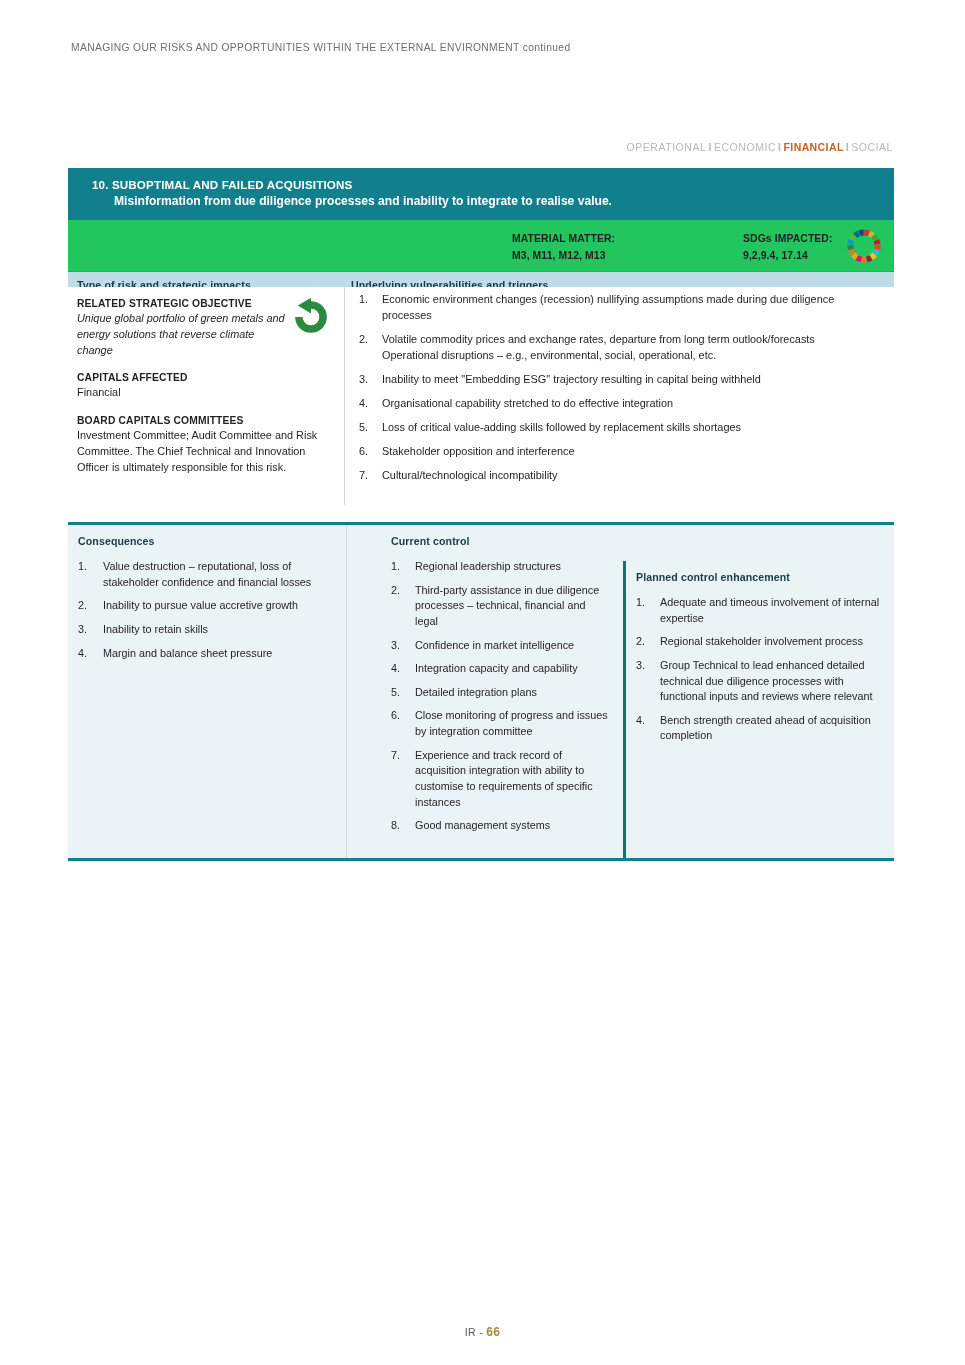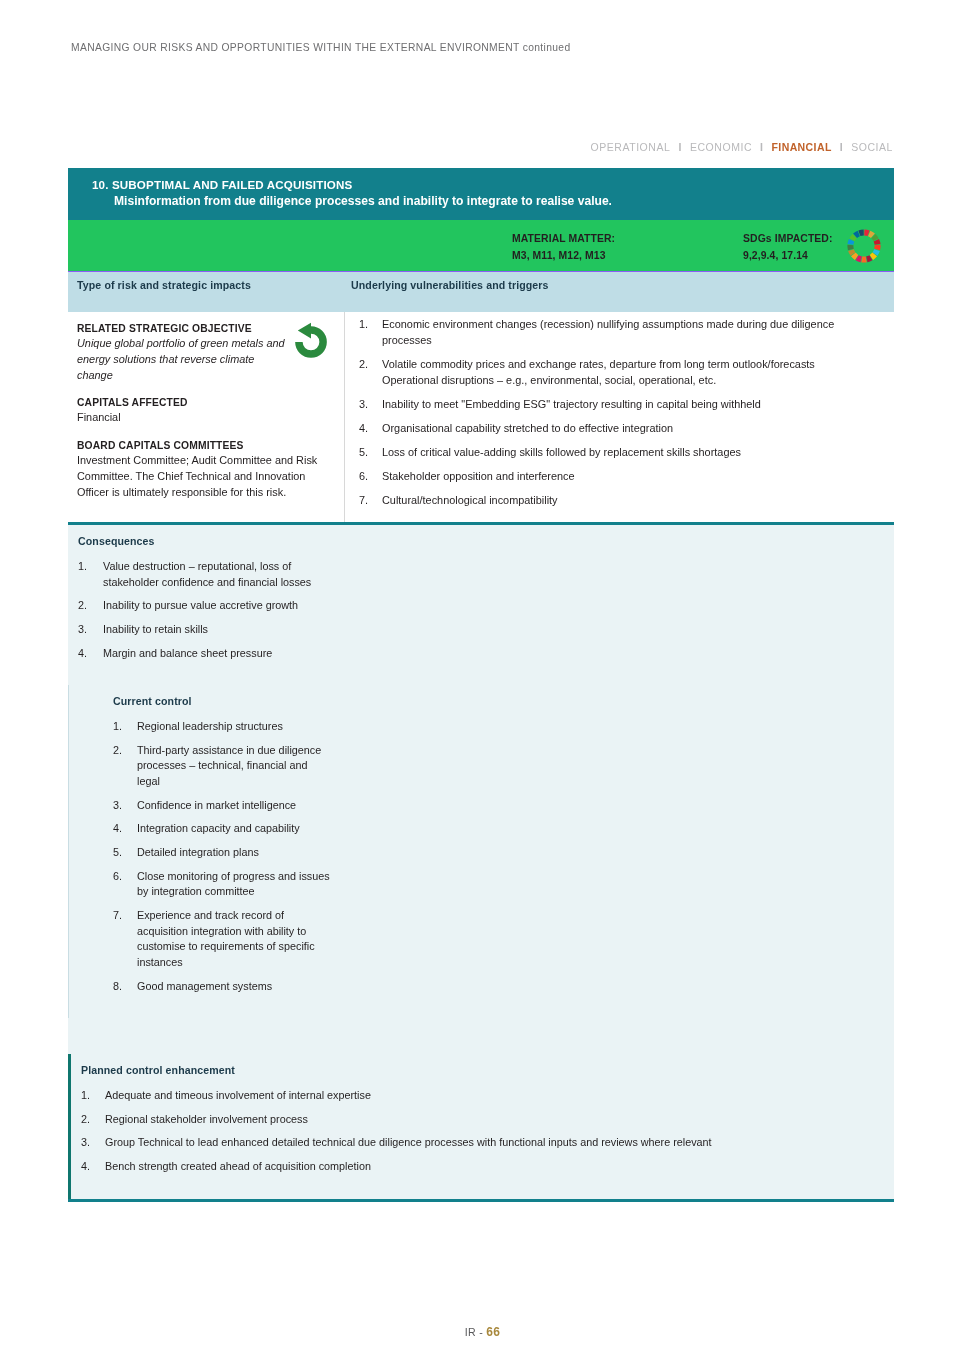"OPERATIONAL" .cat-strip { gap: 8px -> 2px }
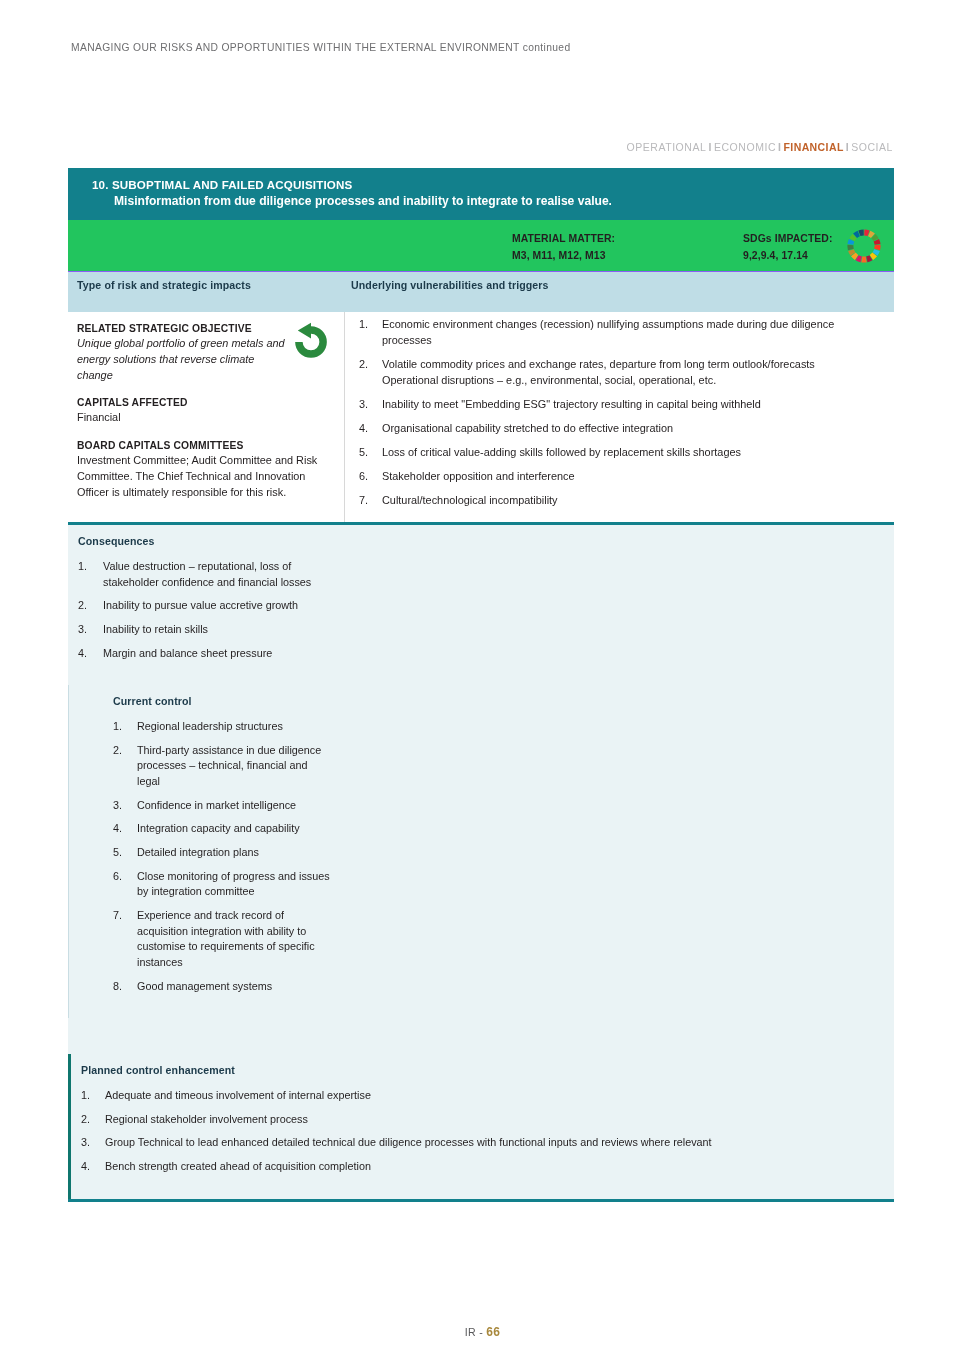"Type of risk and strategic" .col-head-row { height: 40px -> 15px }
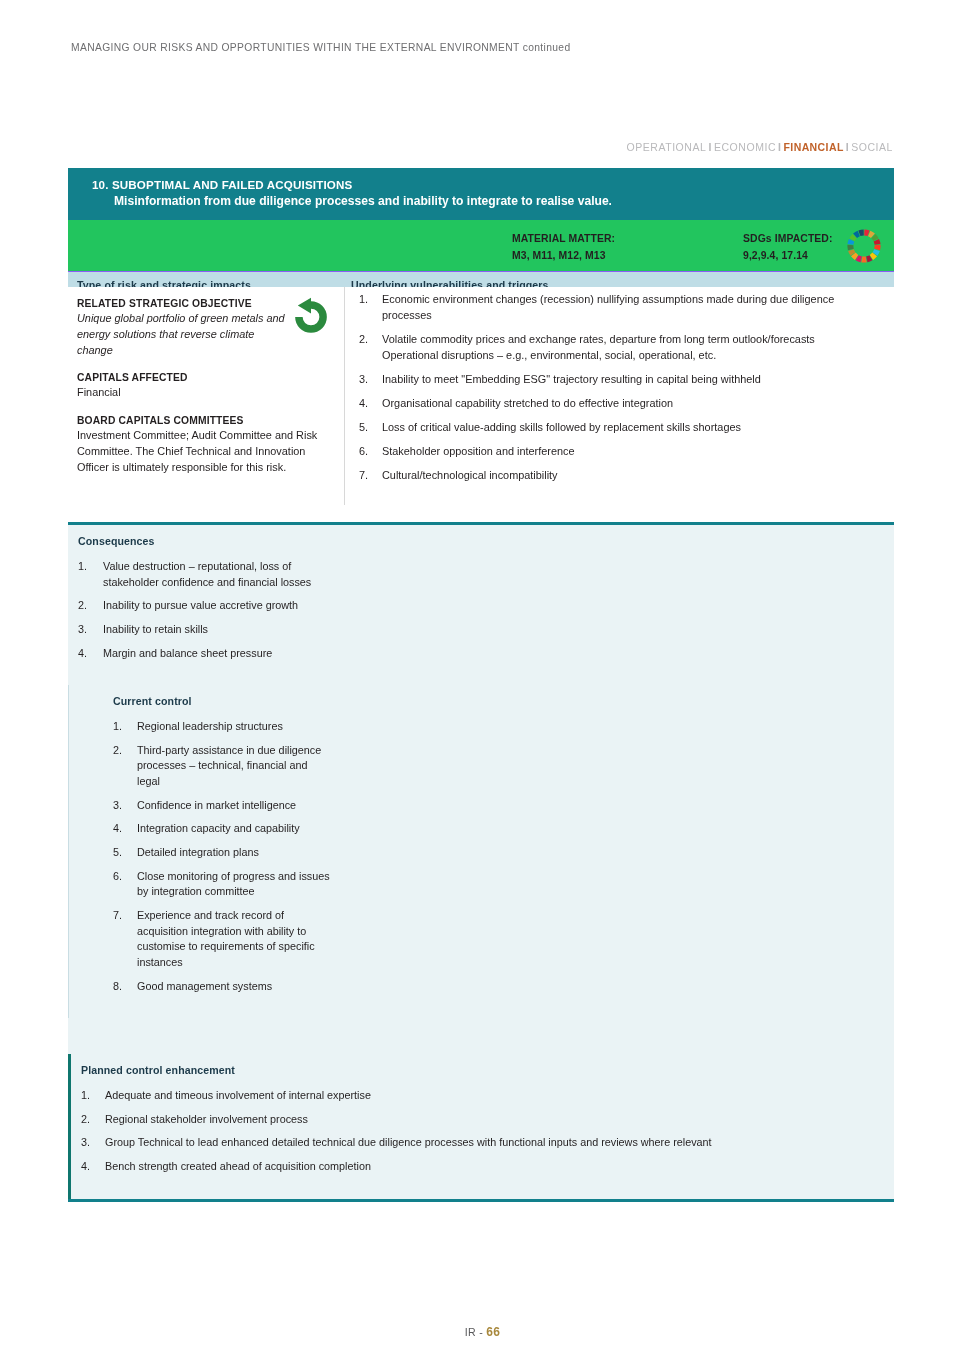"Consequences" .controls-card { flex-direction: column -> none }
